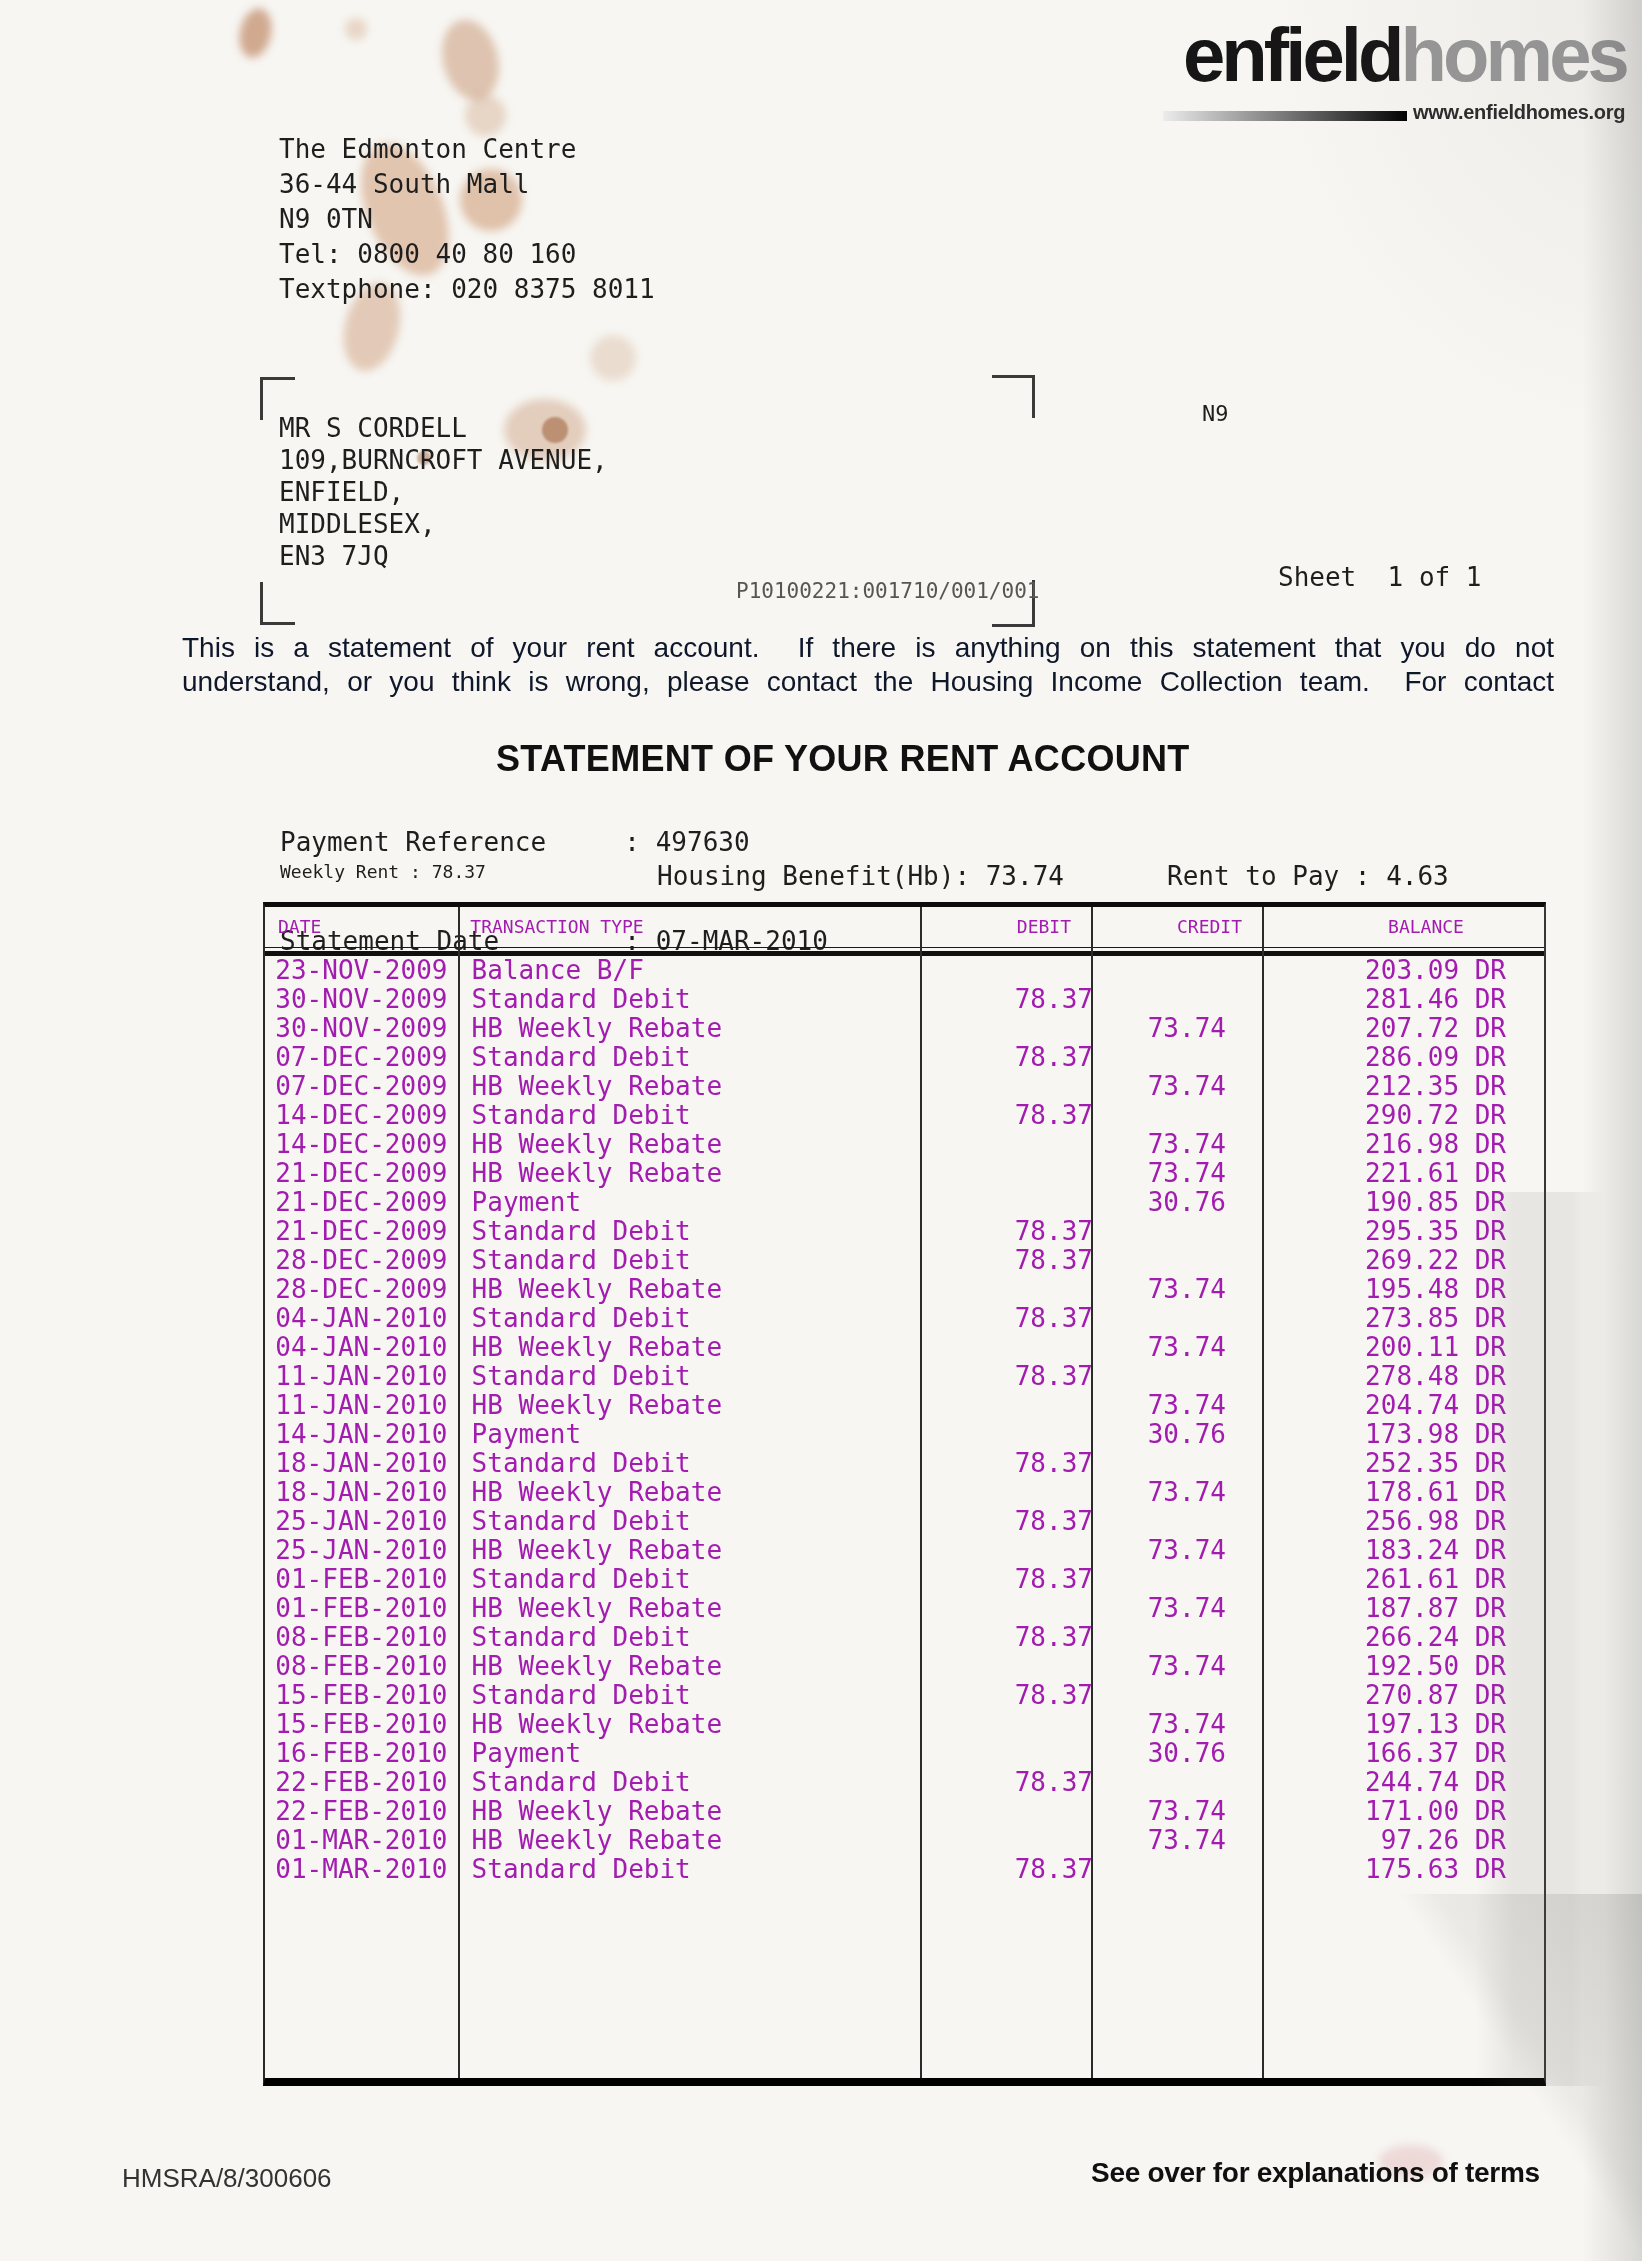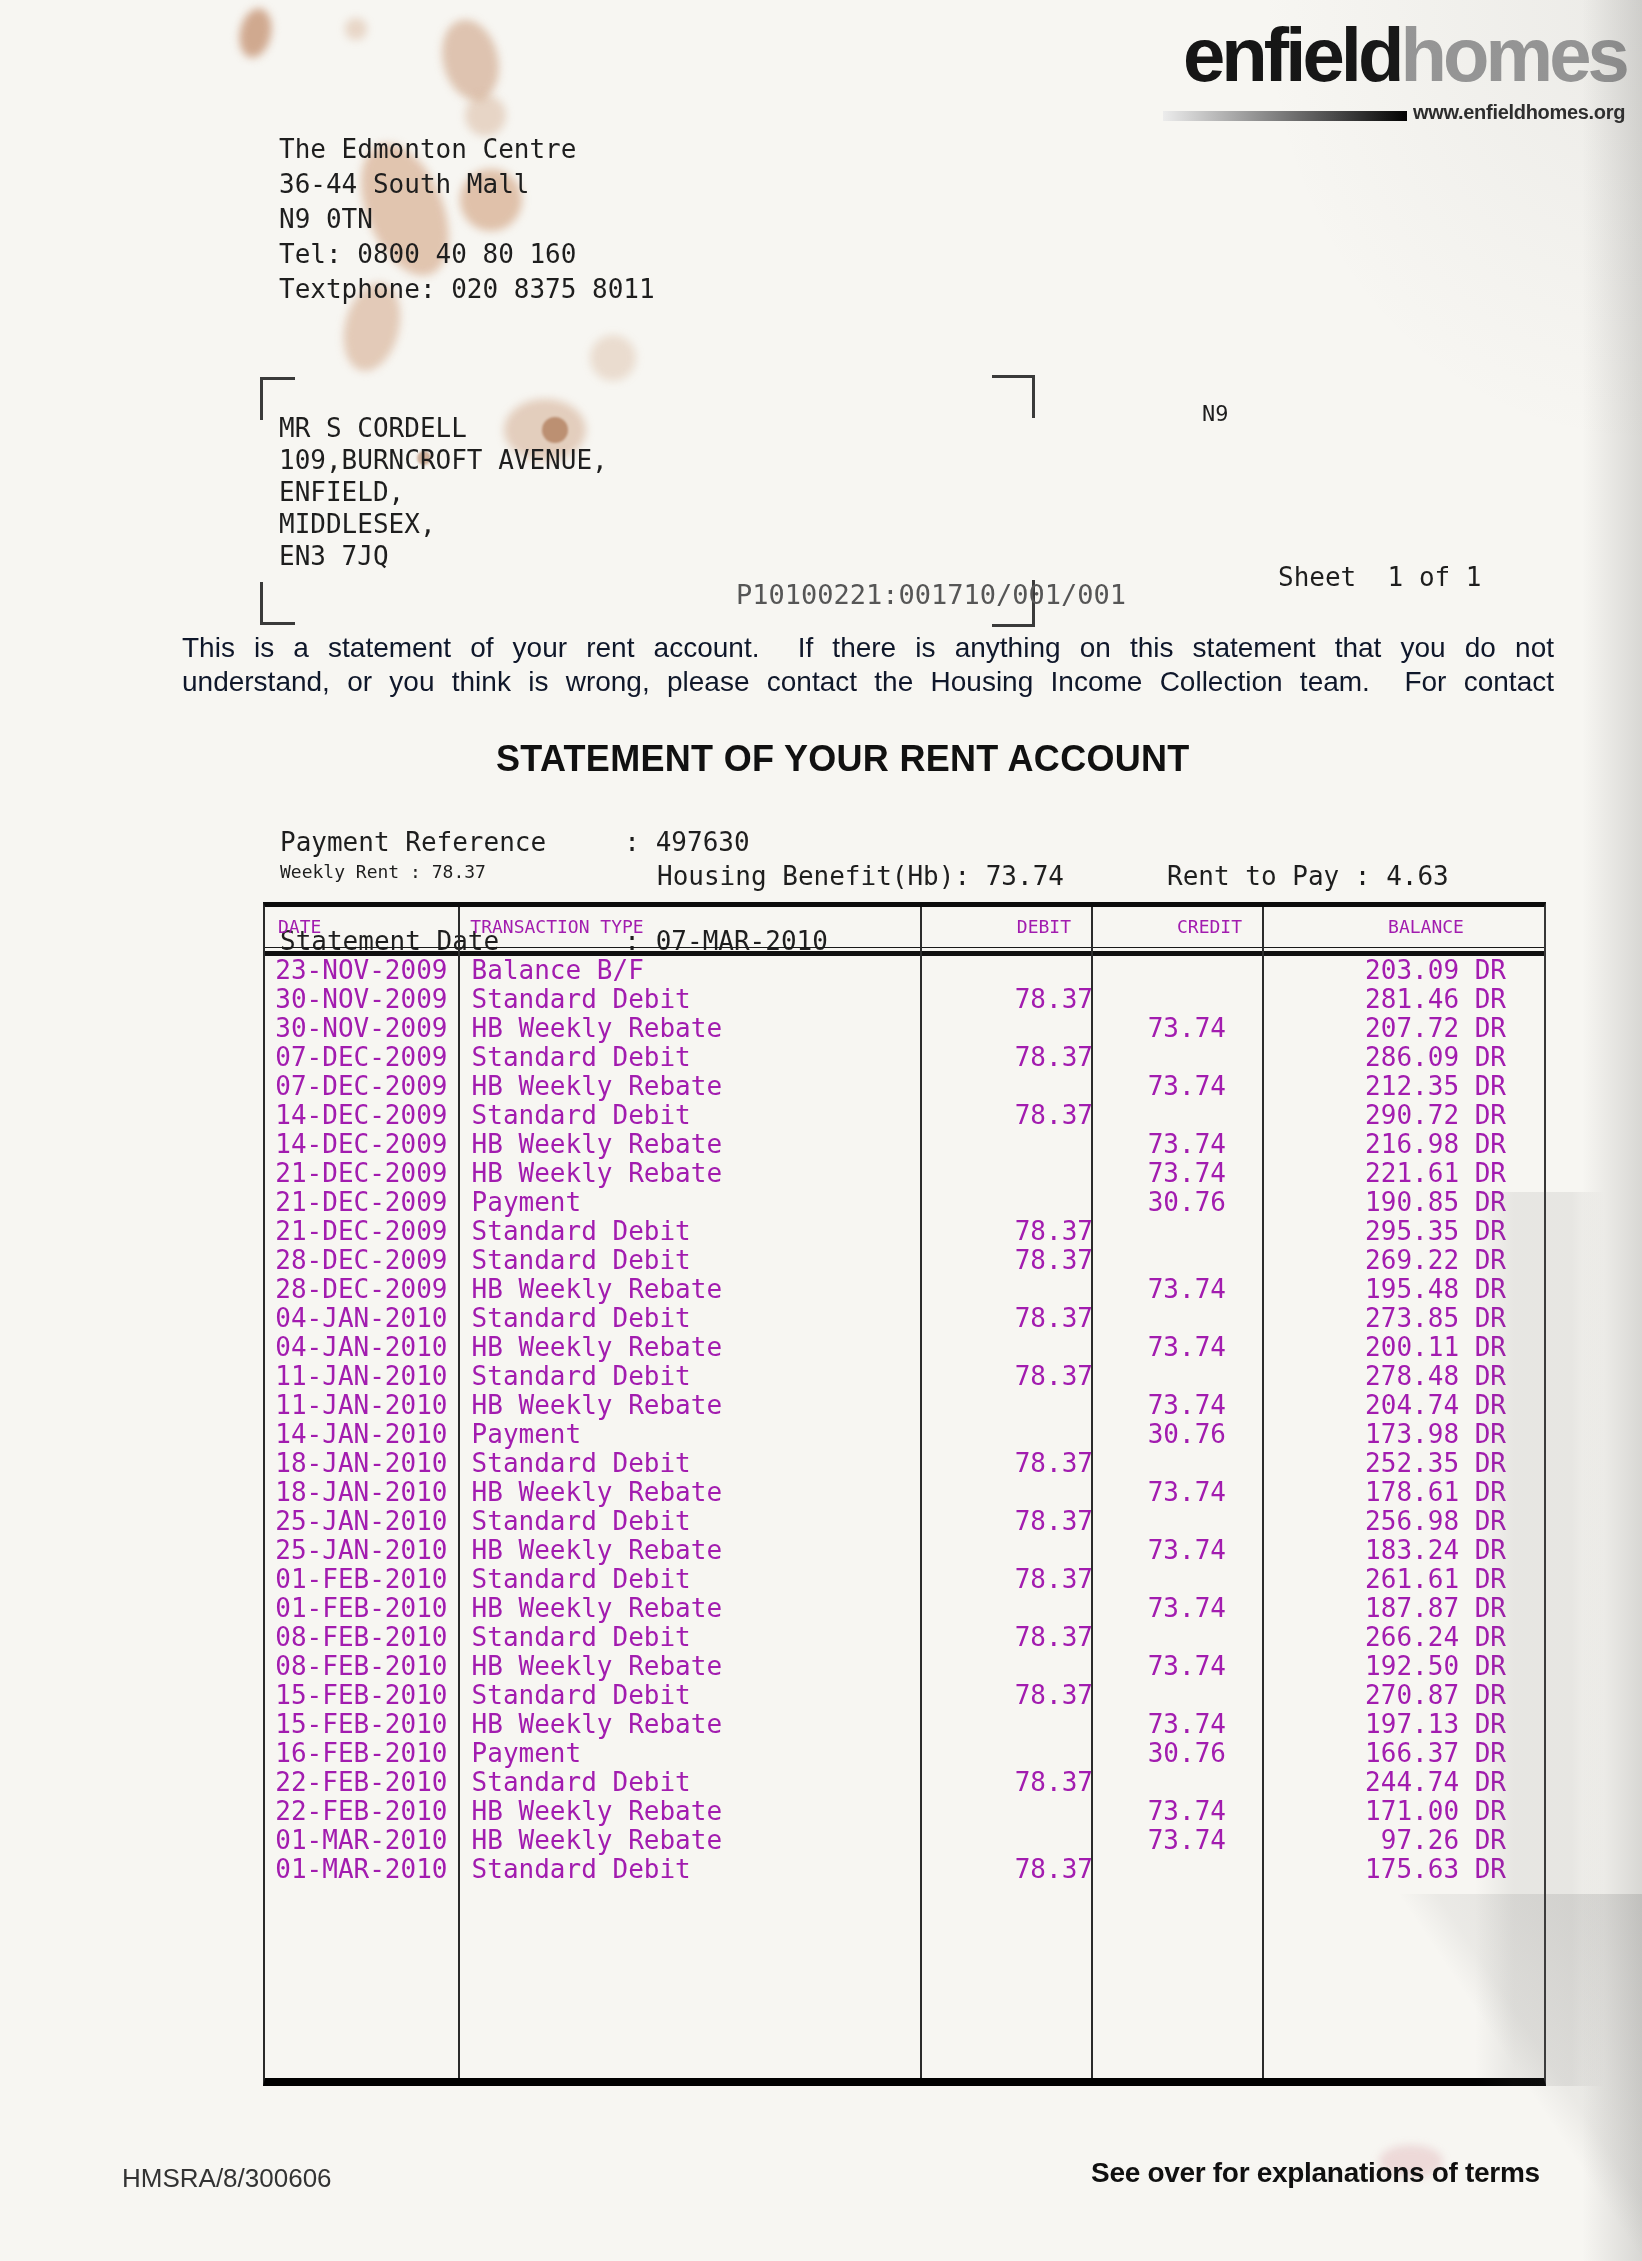"P10100221:001710/001/001" #doc-ref { font-size: 27px -> 21px }
